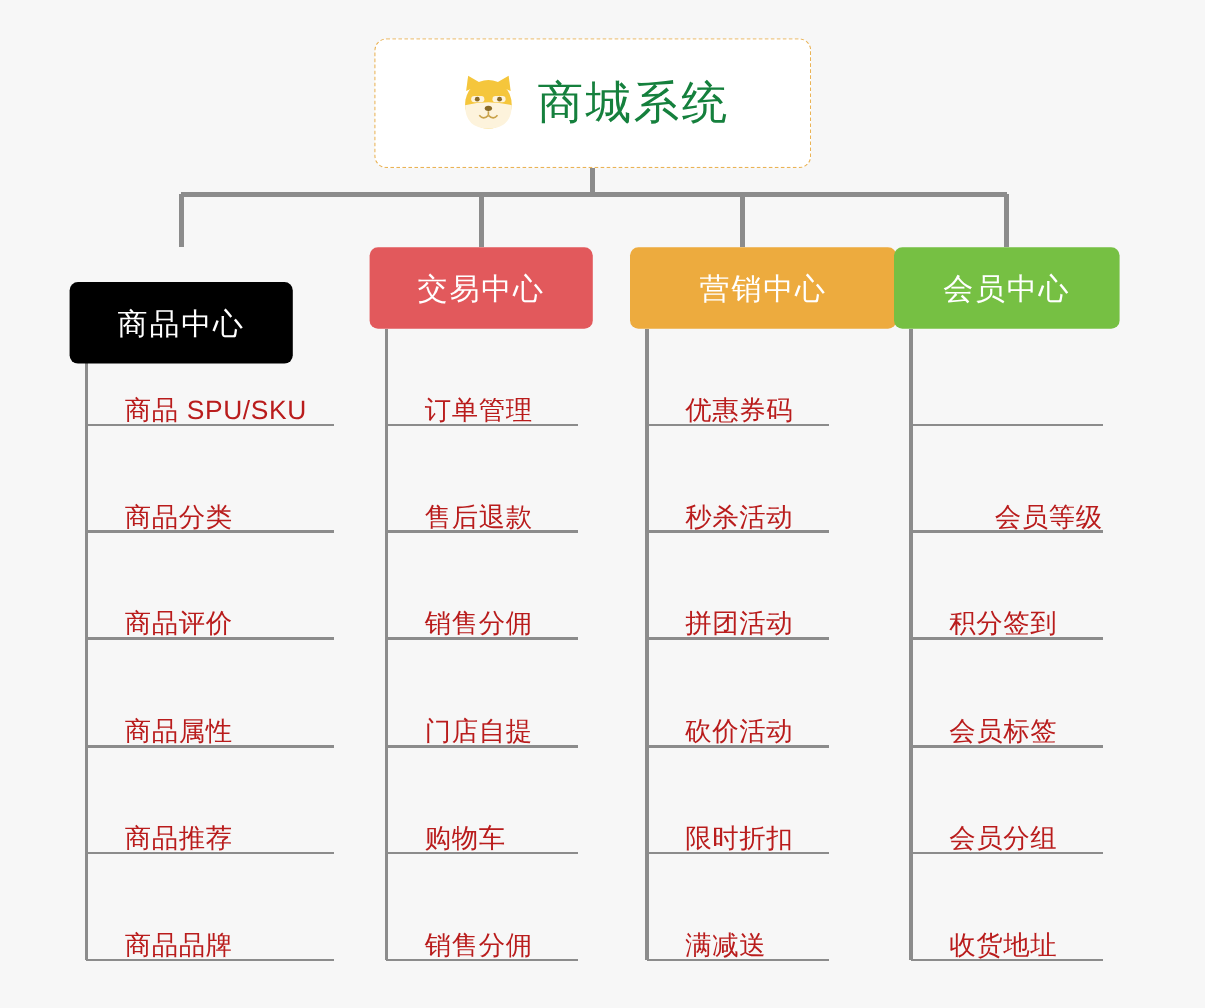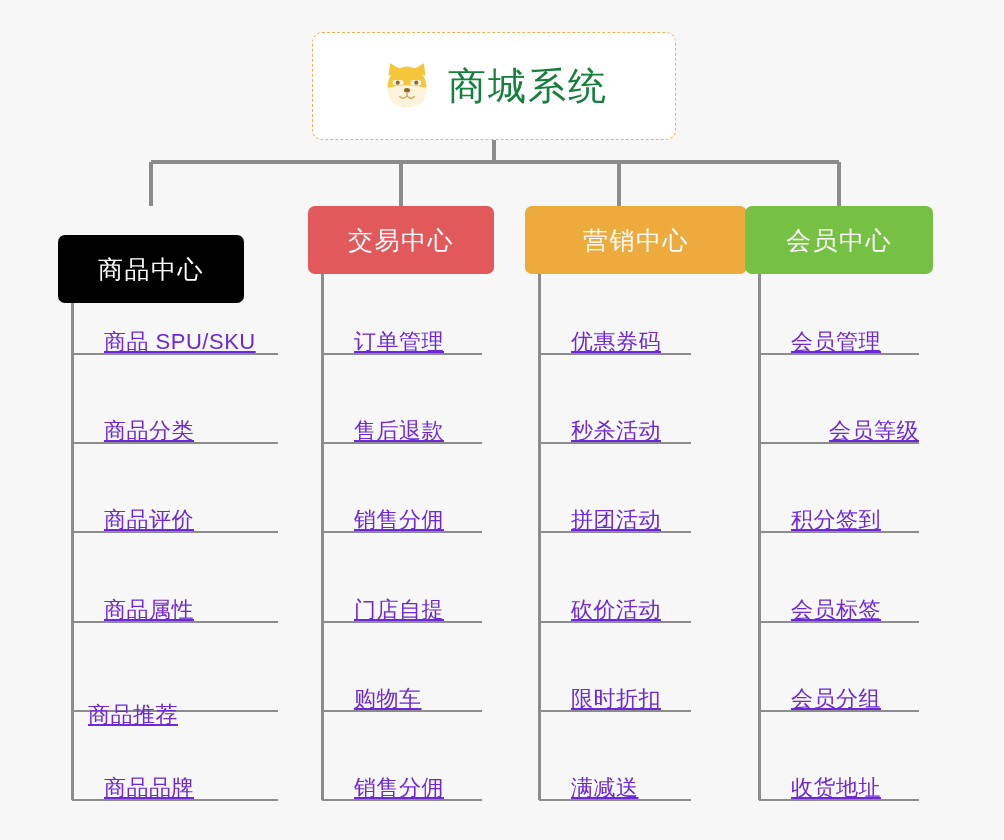"商品 SPU/SKU" .leaf-label { color: #6d28d9 -> #b91c1c; text-decoration: underline -> none }
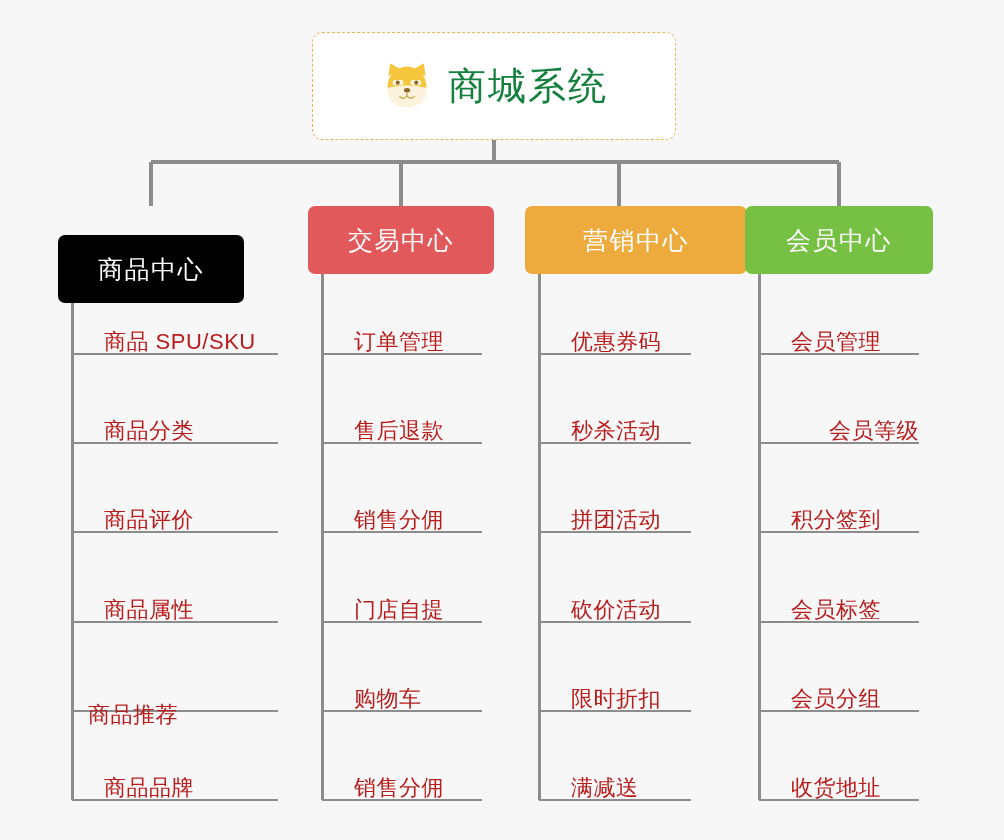"会员管理" div.leaf { html: <div> <span>会员管理</span> </div> -> none }
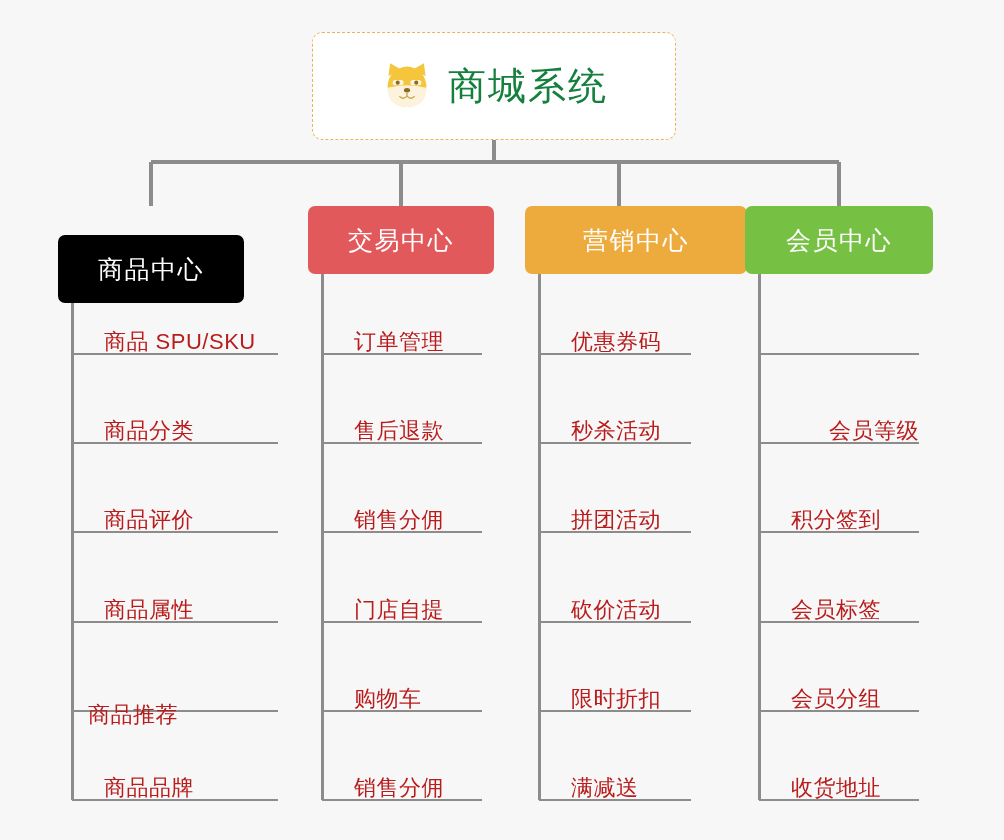"商品推荐" div.leaf { padding-left: 16px -> none; top: 689px -> 673px }
